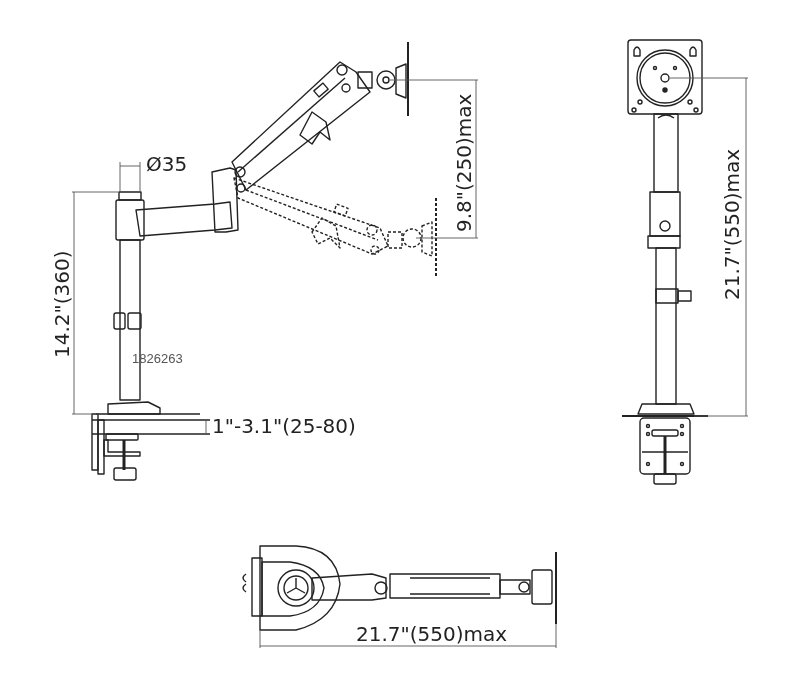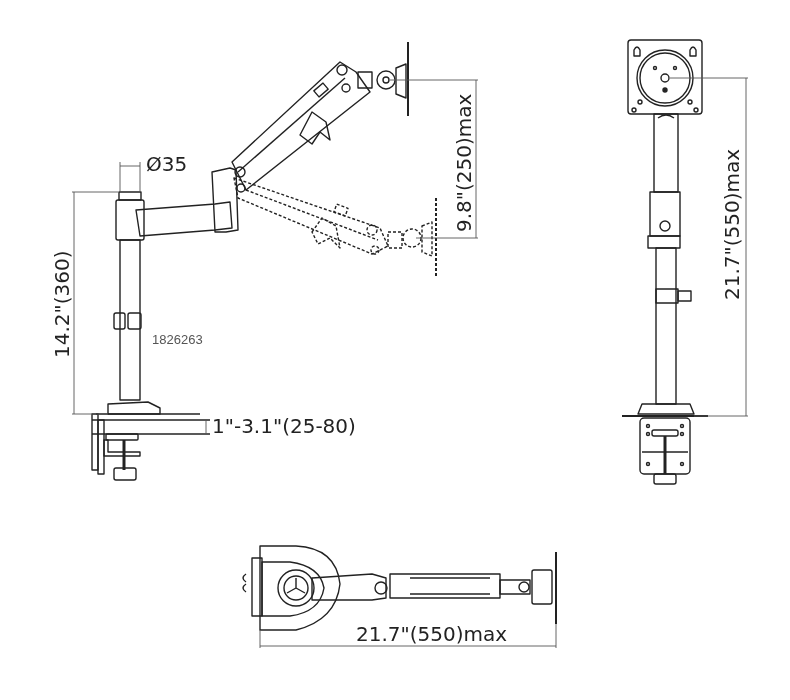"1826263" div.dim-label { margin-left: 20px -> none; top: 333px -> 352px }
